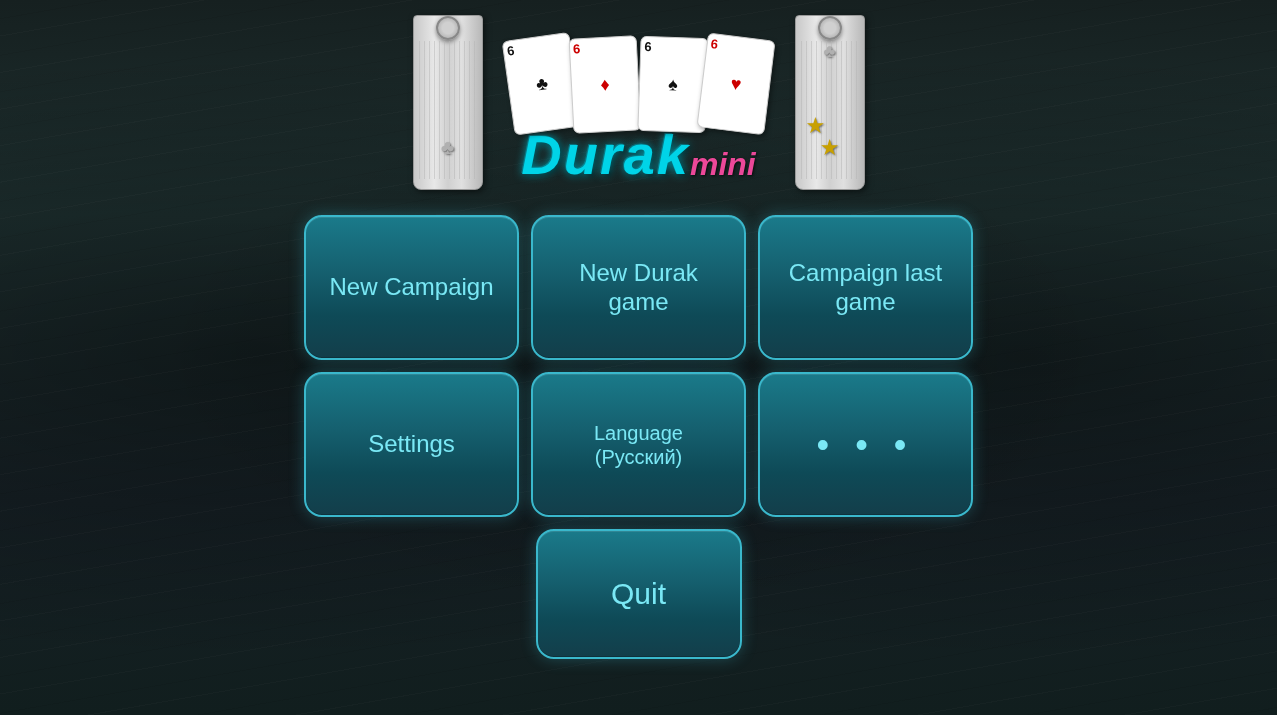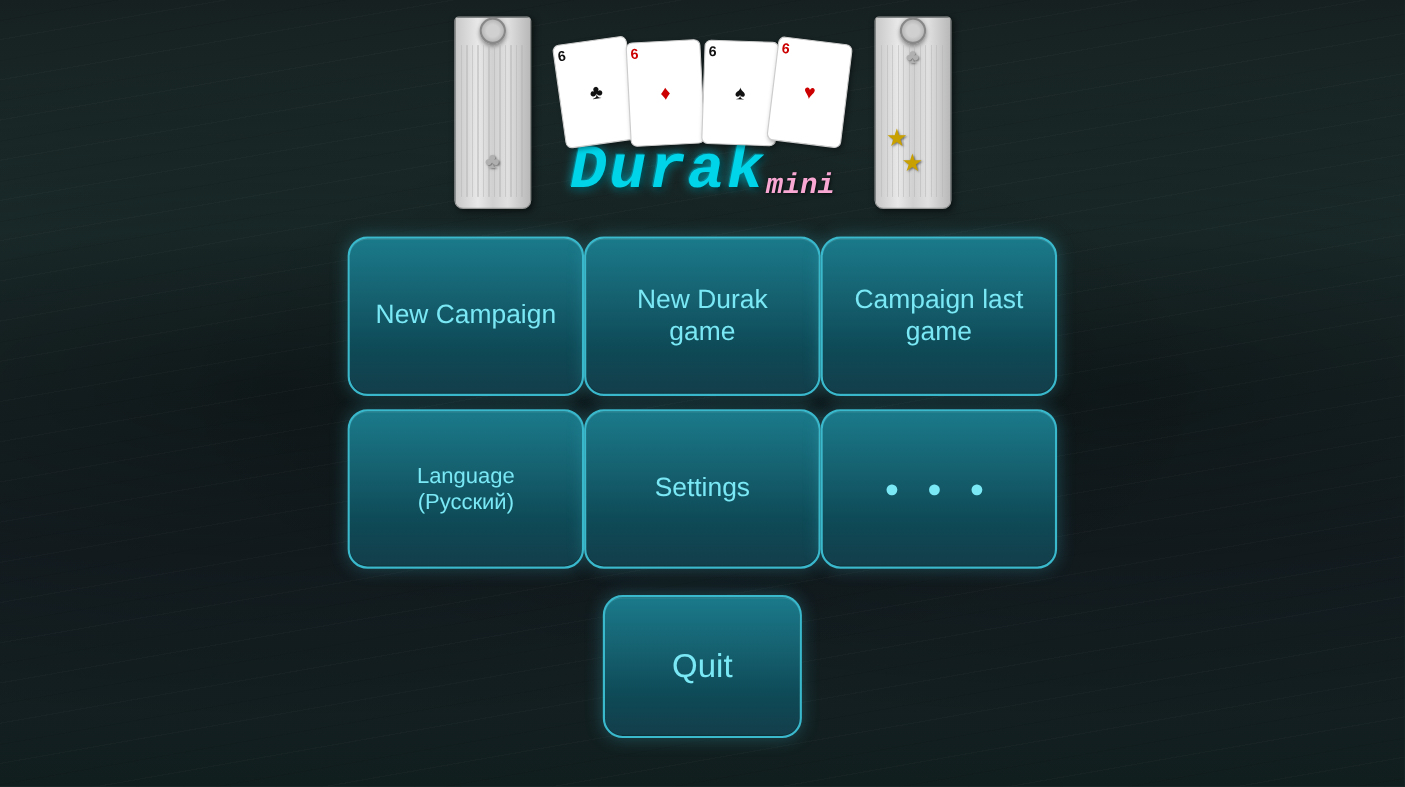"Durak" div { font-family: Liberation Mono, monospace -> none }
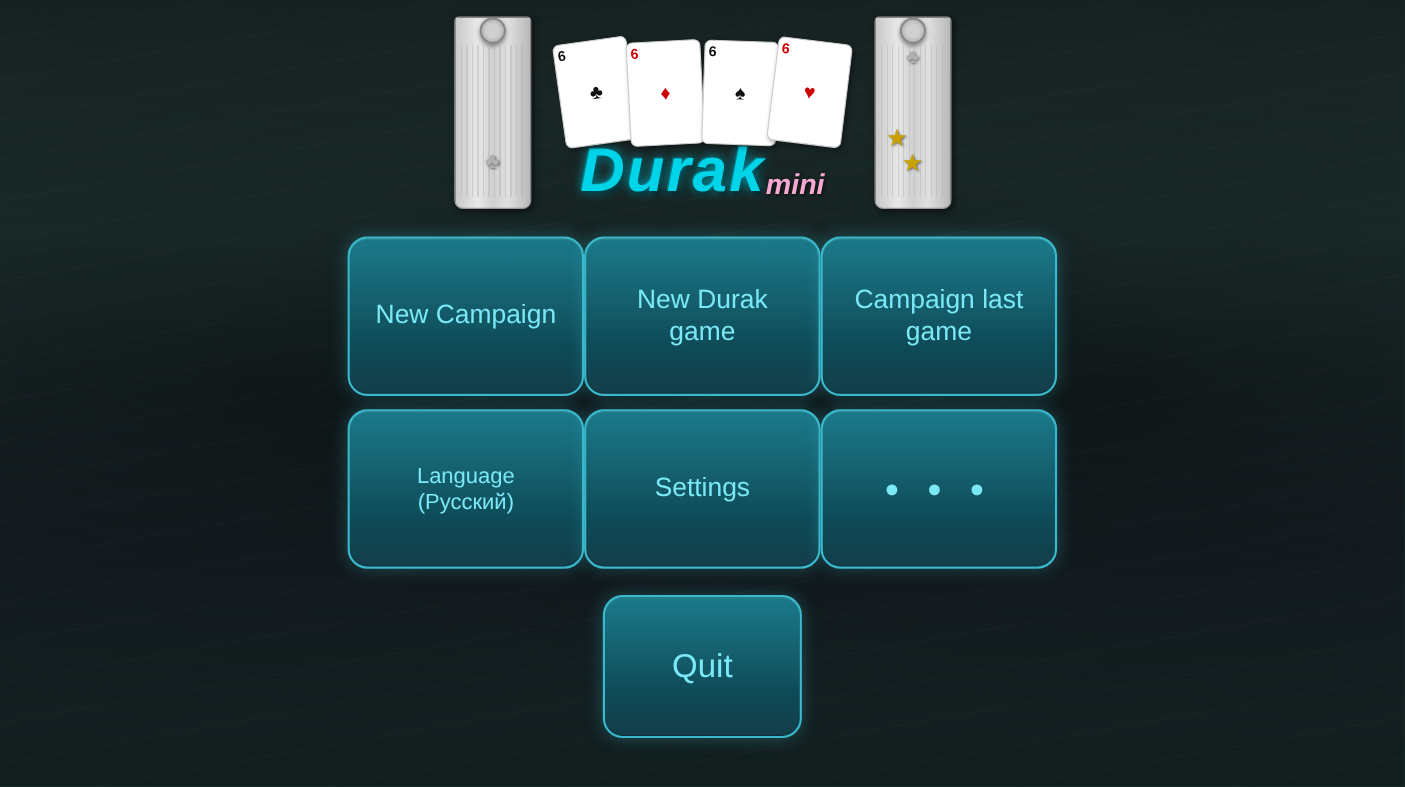"mini" .logo-mini { color: #f9a8d4 -> #ec4899; font-size: 26px -> 32px }
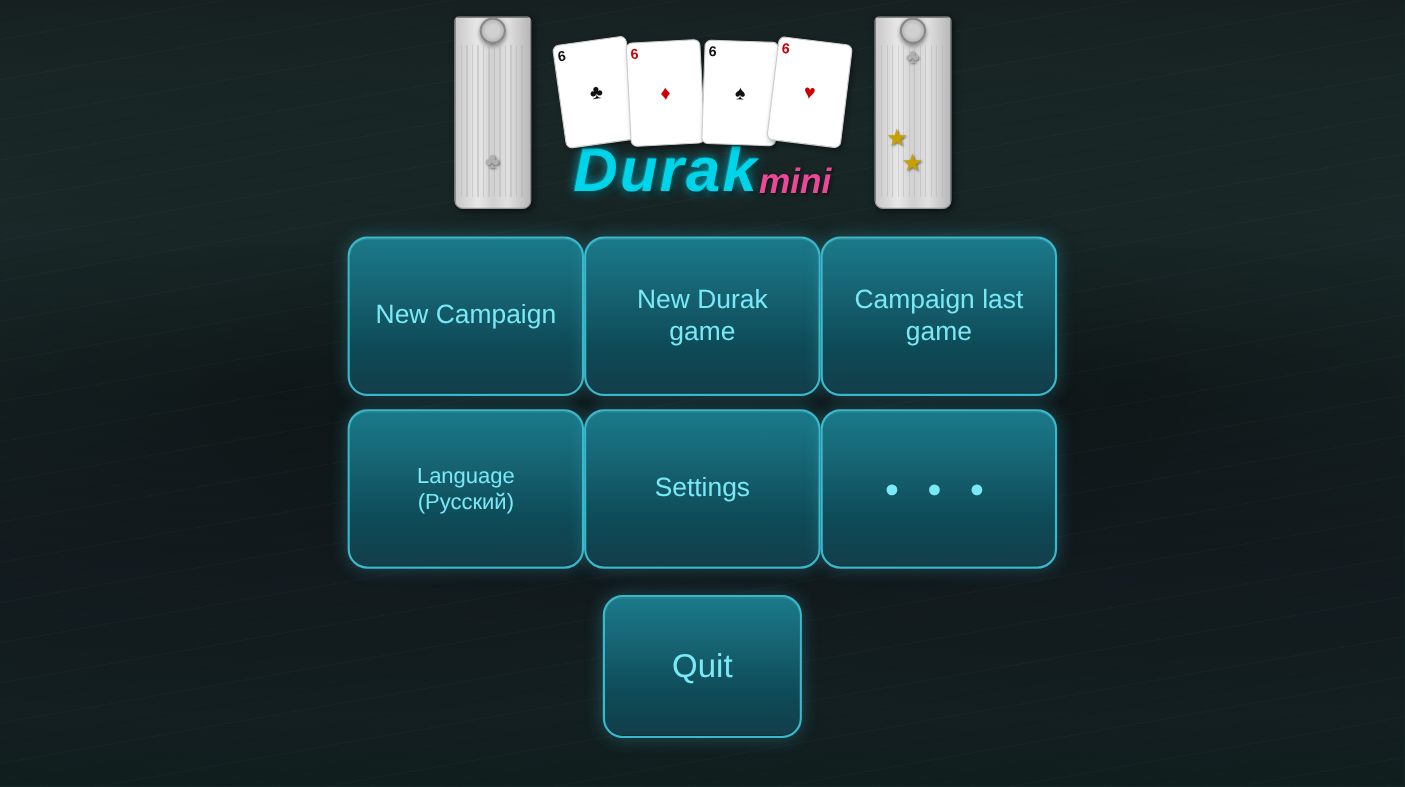"New Campaign" .menu-row { gap: none -> 12px }
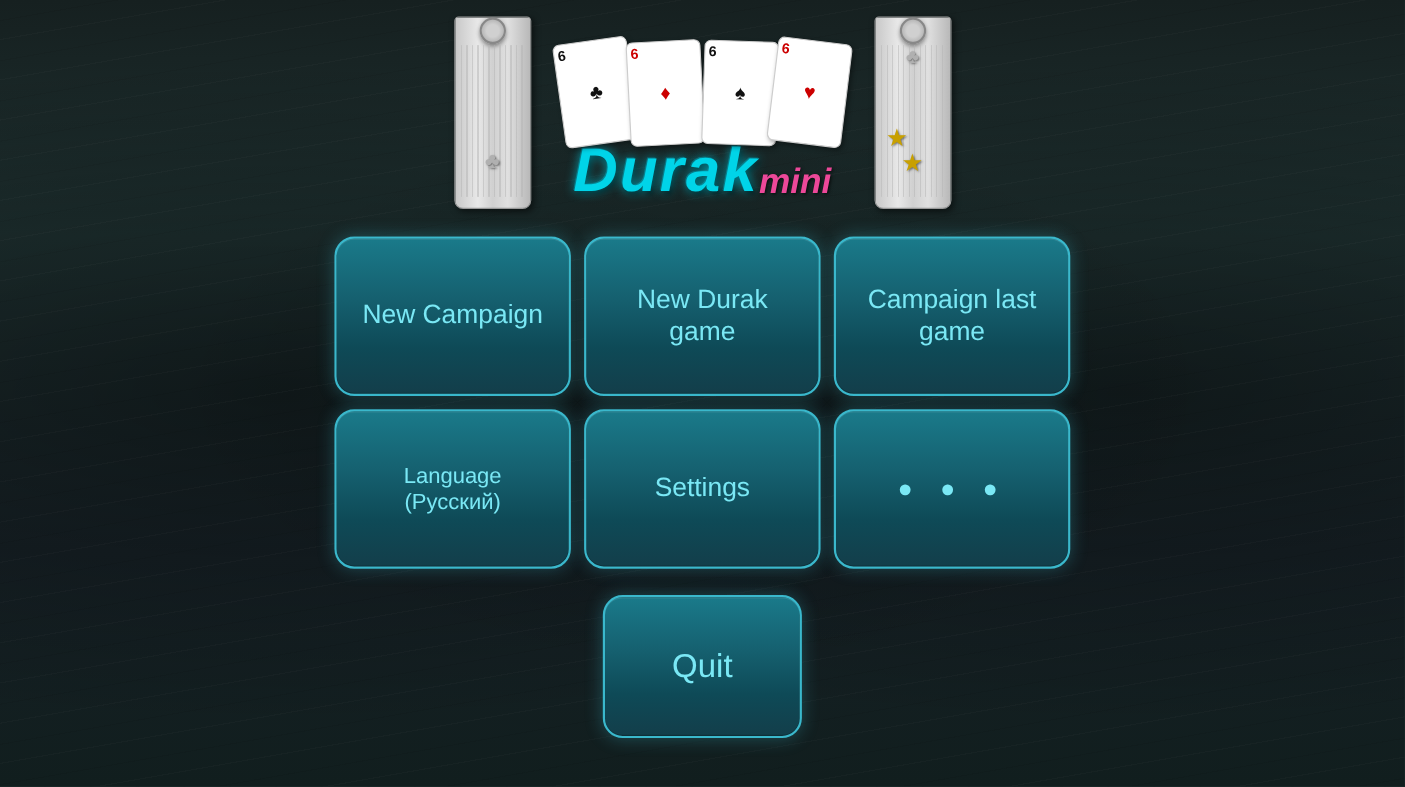"Language (Русский)" button.menu-btn { order: before "Settings" -> after "Settings" }
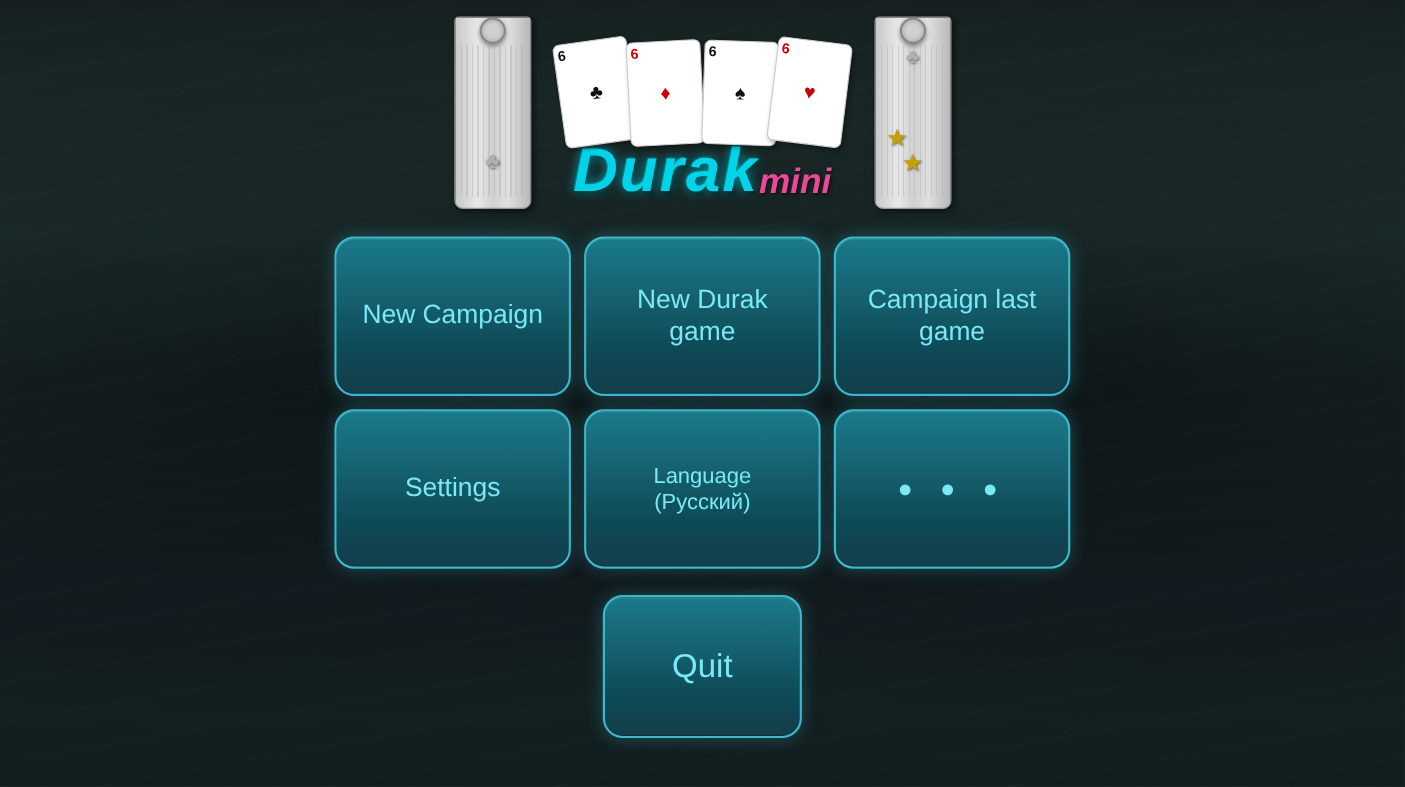"Quit" .menu-btn-quit { margin-top: 12px -> none; width: 181px -> 206px }
